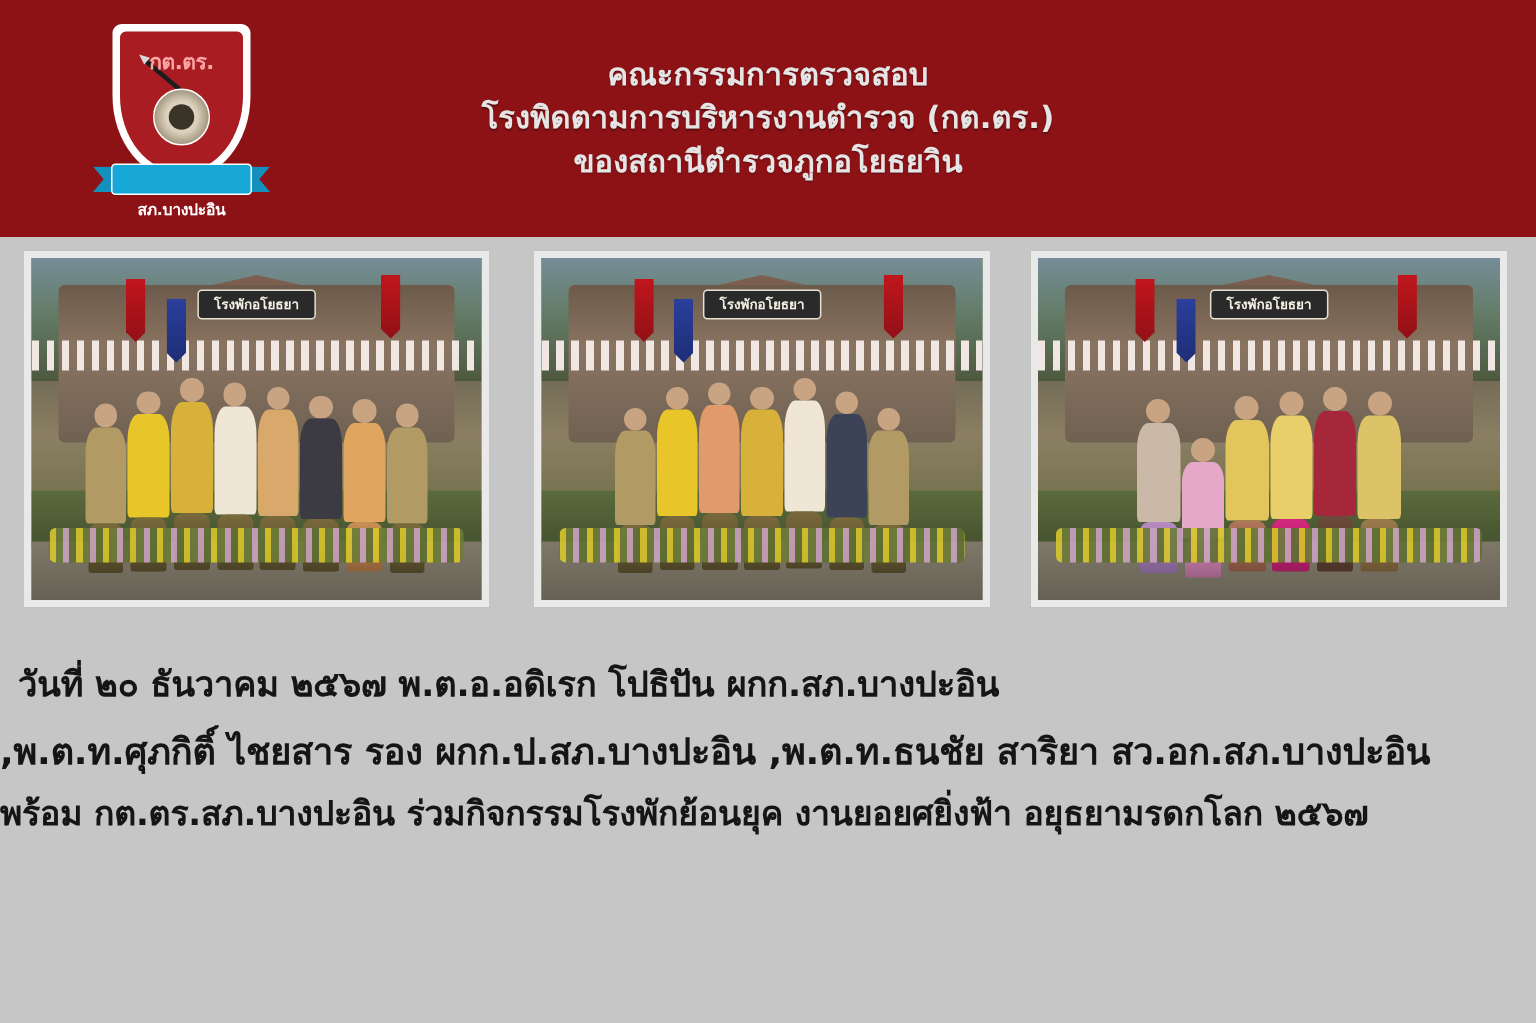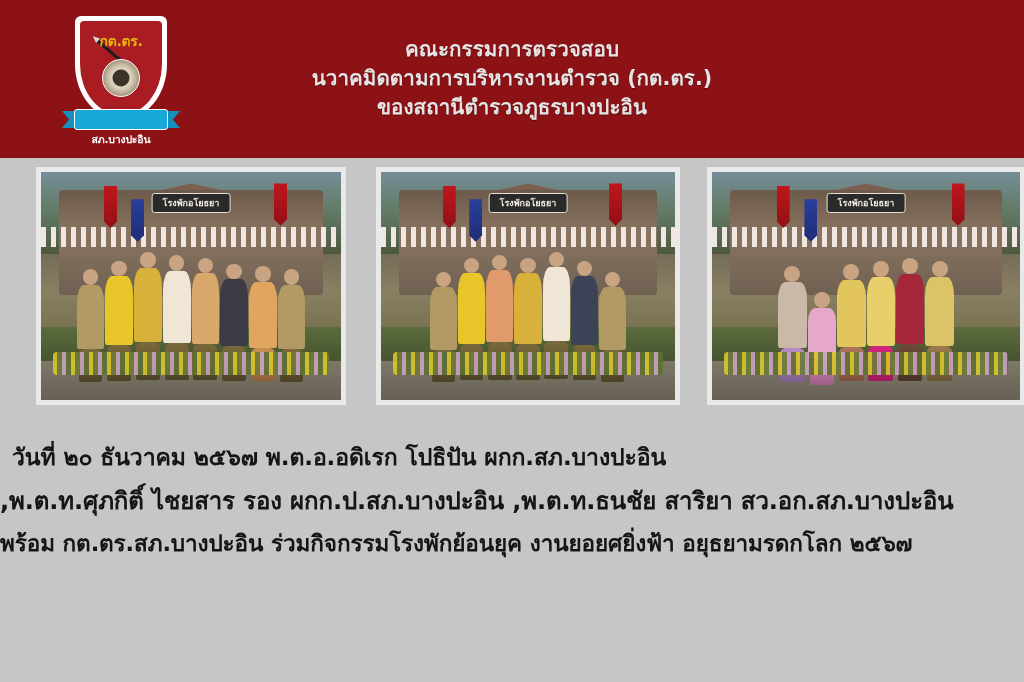"กต.ตร." .shield-top-text { color: #eab308 -> #fca5a5 }
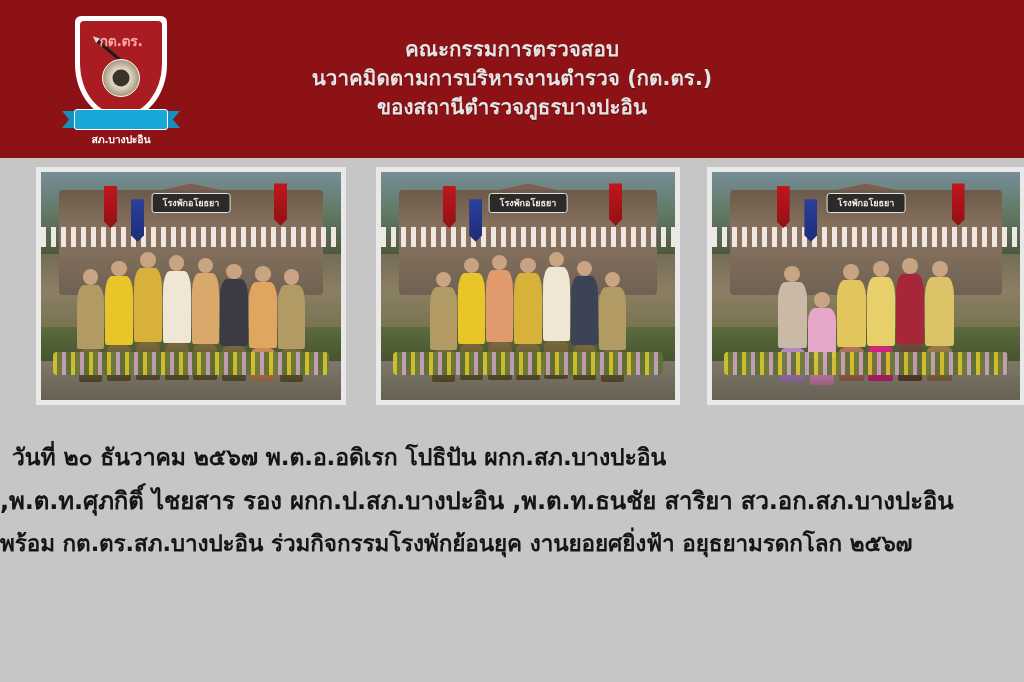"นวาคมิดตามการบริหารงานตำรวจ (กต.ตร.)" div.header-line { text: นวาคมิดตามการบริหารงานตำรวจ -> โรงพิดตามการบริหารงานตำรวจ }
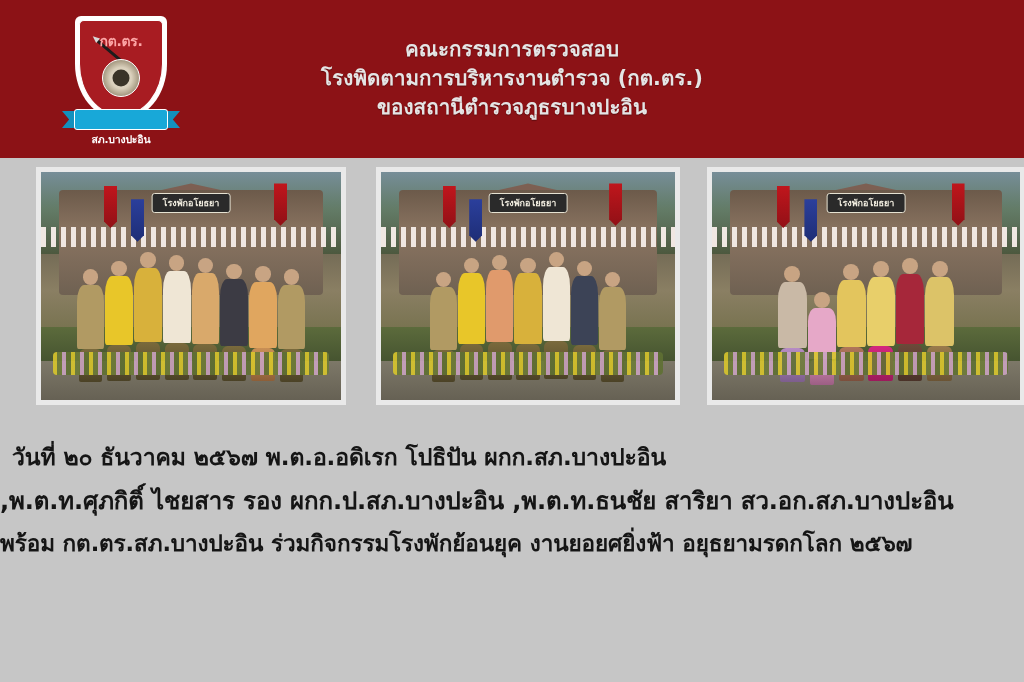"ของสถานีตำรวจภูธรบางปะอิน" div.header-line { text: ของสถานีตำรวจภูธรบางปะอิน -> ของสถานีตำรวจภูกอโยธยาิน }
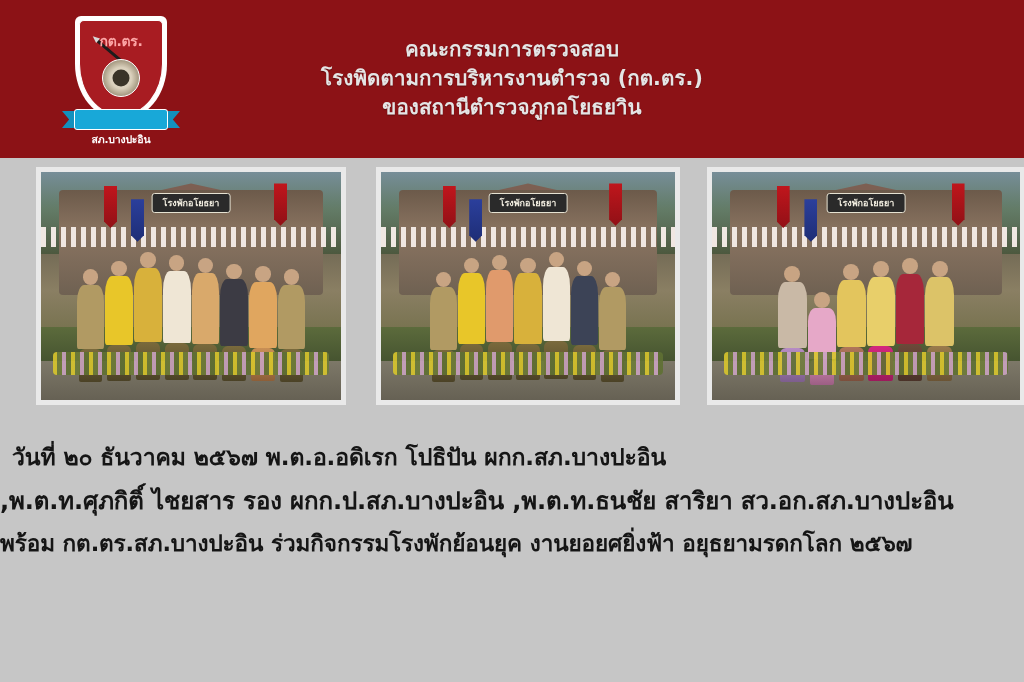"โรงพักอโยธยา" .photo { margin-left: 20px -> none }
